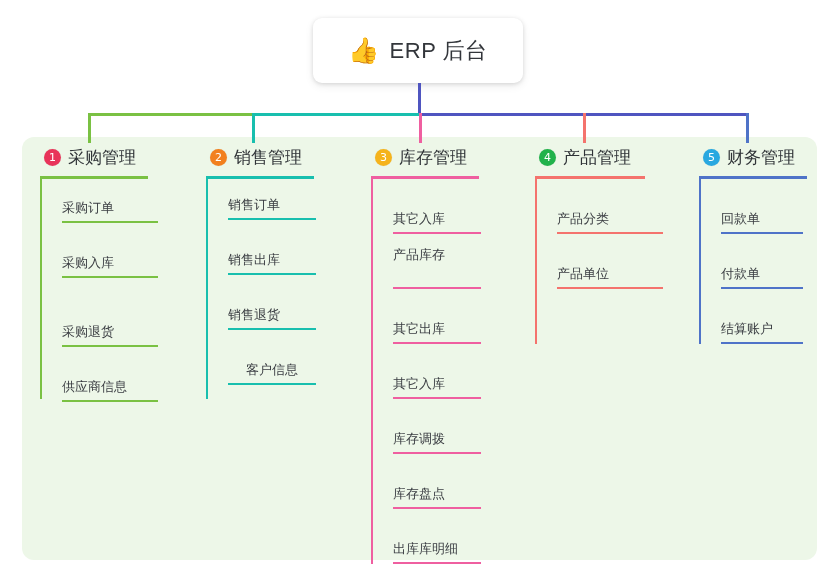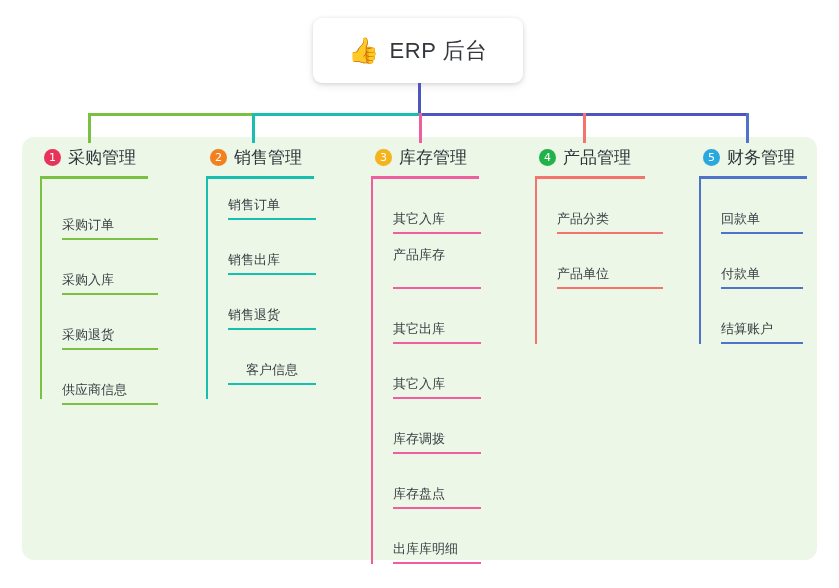"采购订单" div.leaf { height: 61px -> 44px }
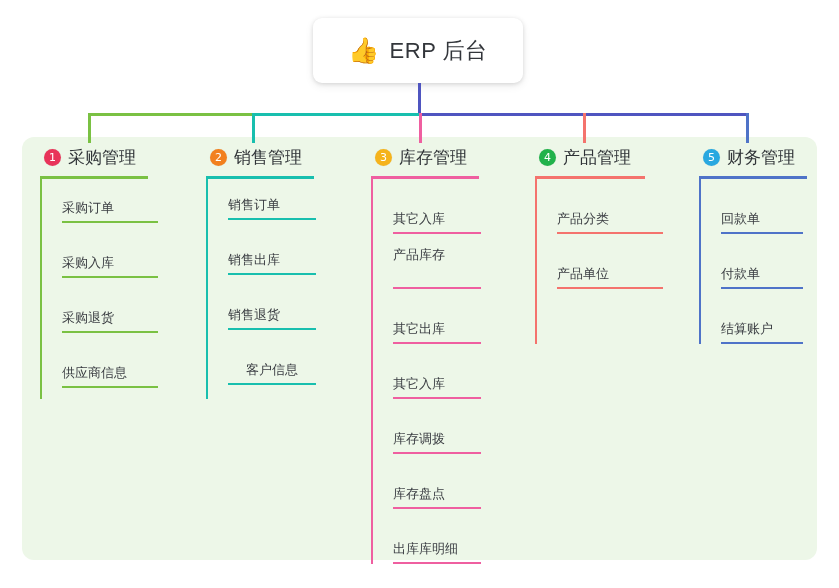"采购退货" div.leaf { height: 55px -> 69px }
